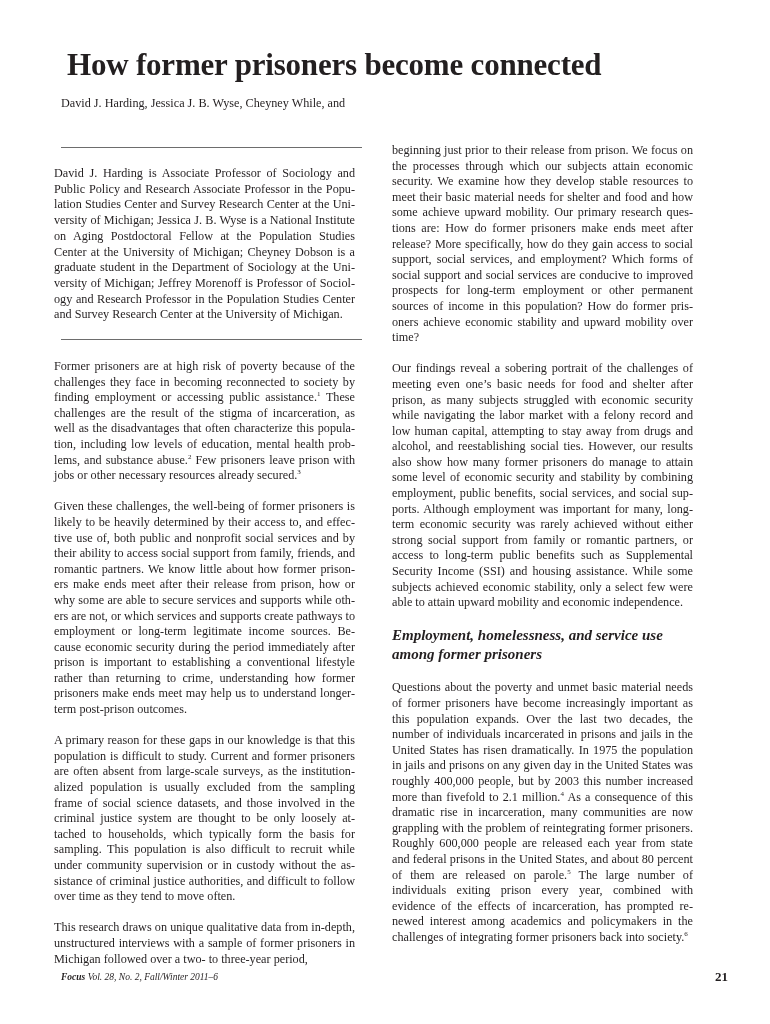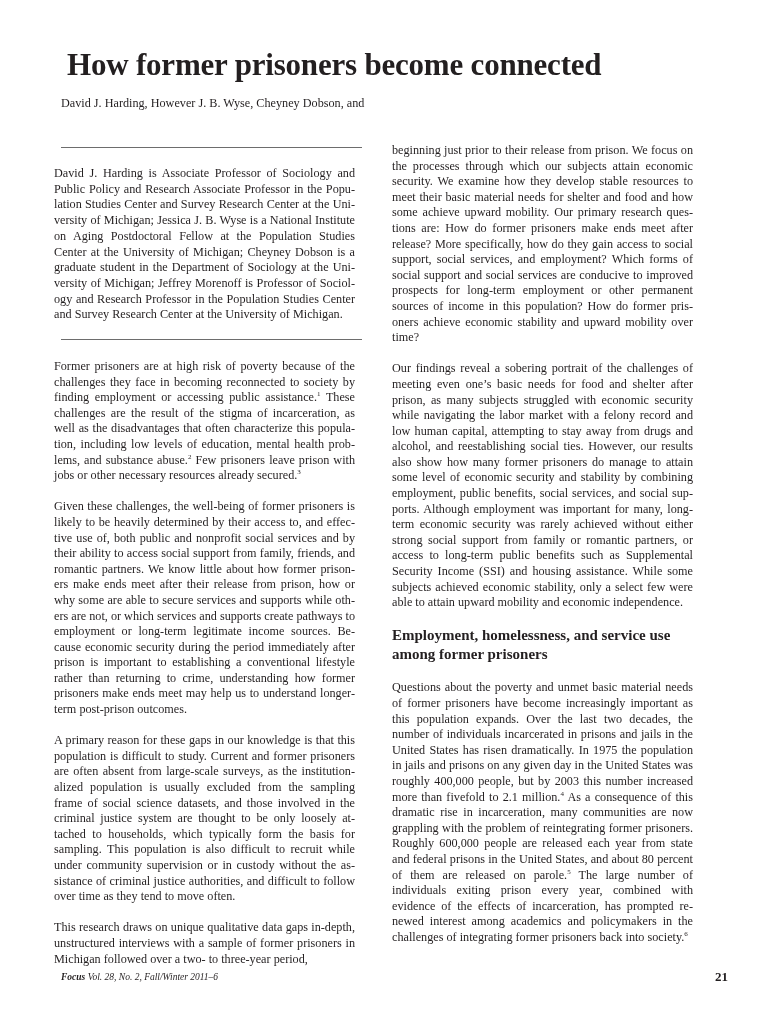"David J. Harding, However J." div { text: However J. B. Wyse, Cheyney Dobson -> Jessica J. B. Wyse, Cheyney While }
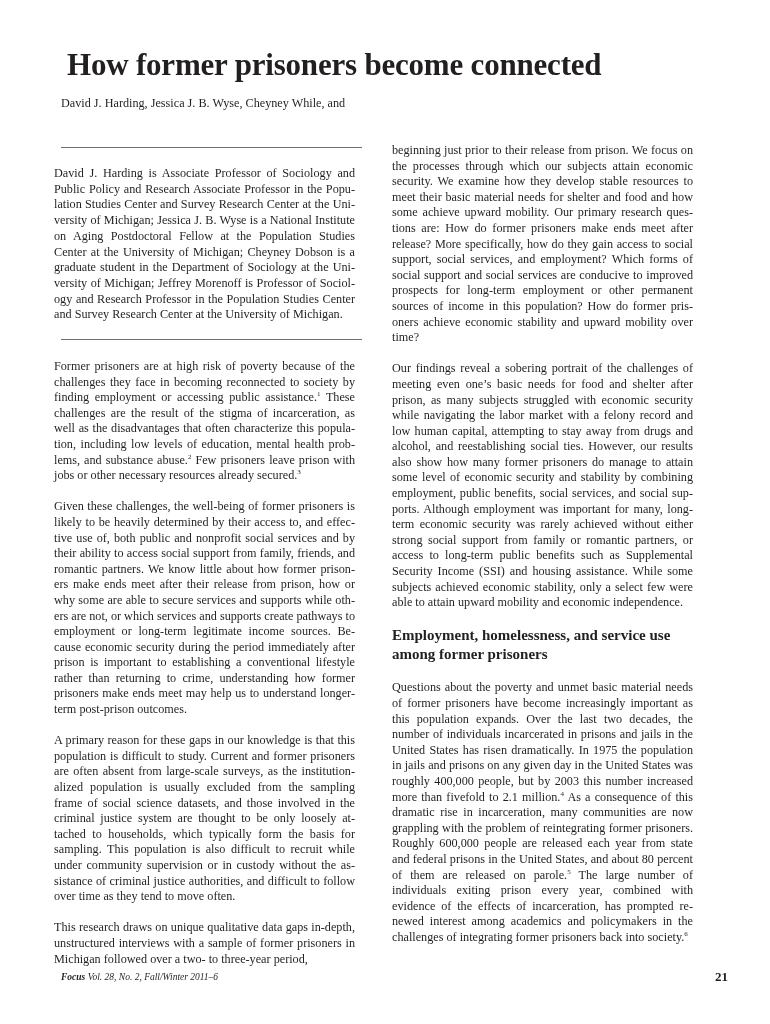"Employment, homelessness, and service" h2.section-head { font-style: none -> italic }
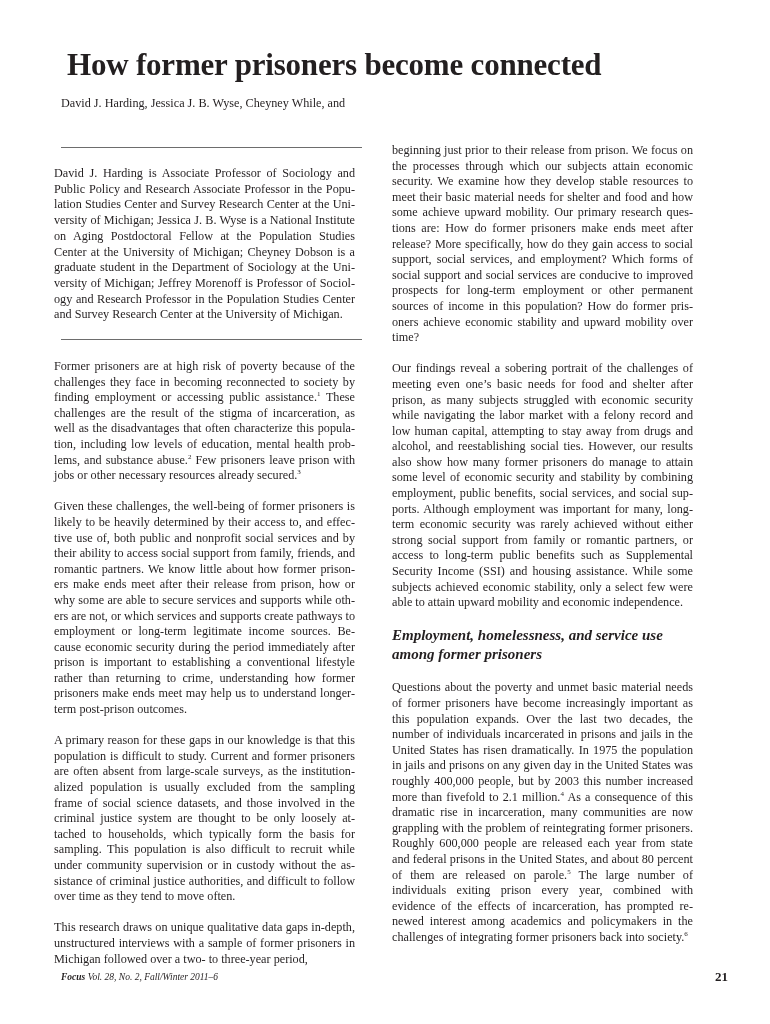"This research draws on unique" p { text: gaps -> from }
